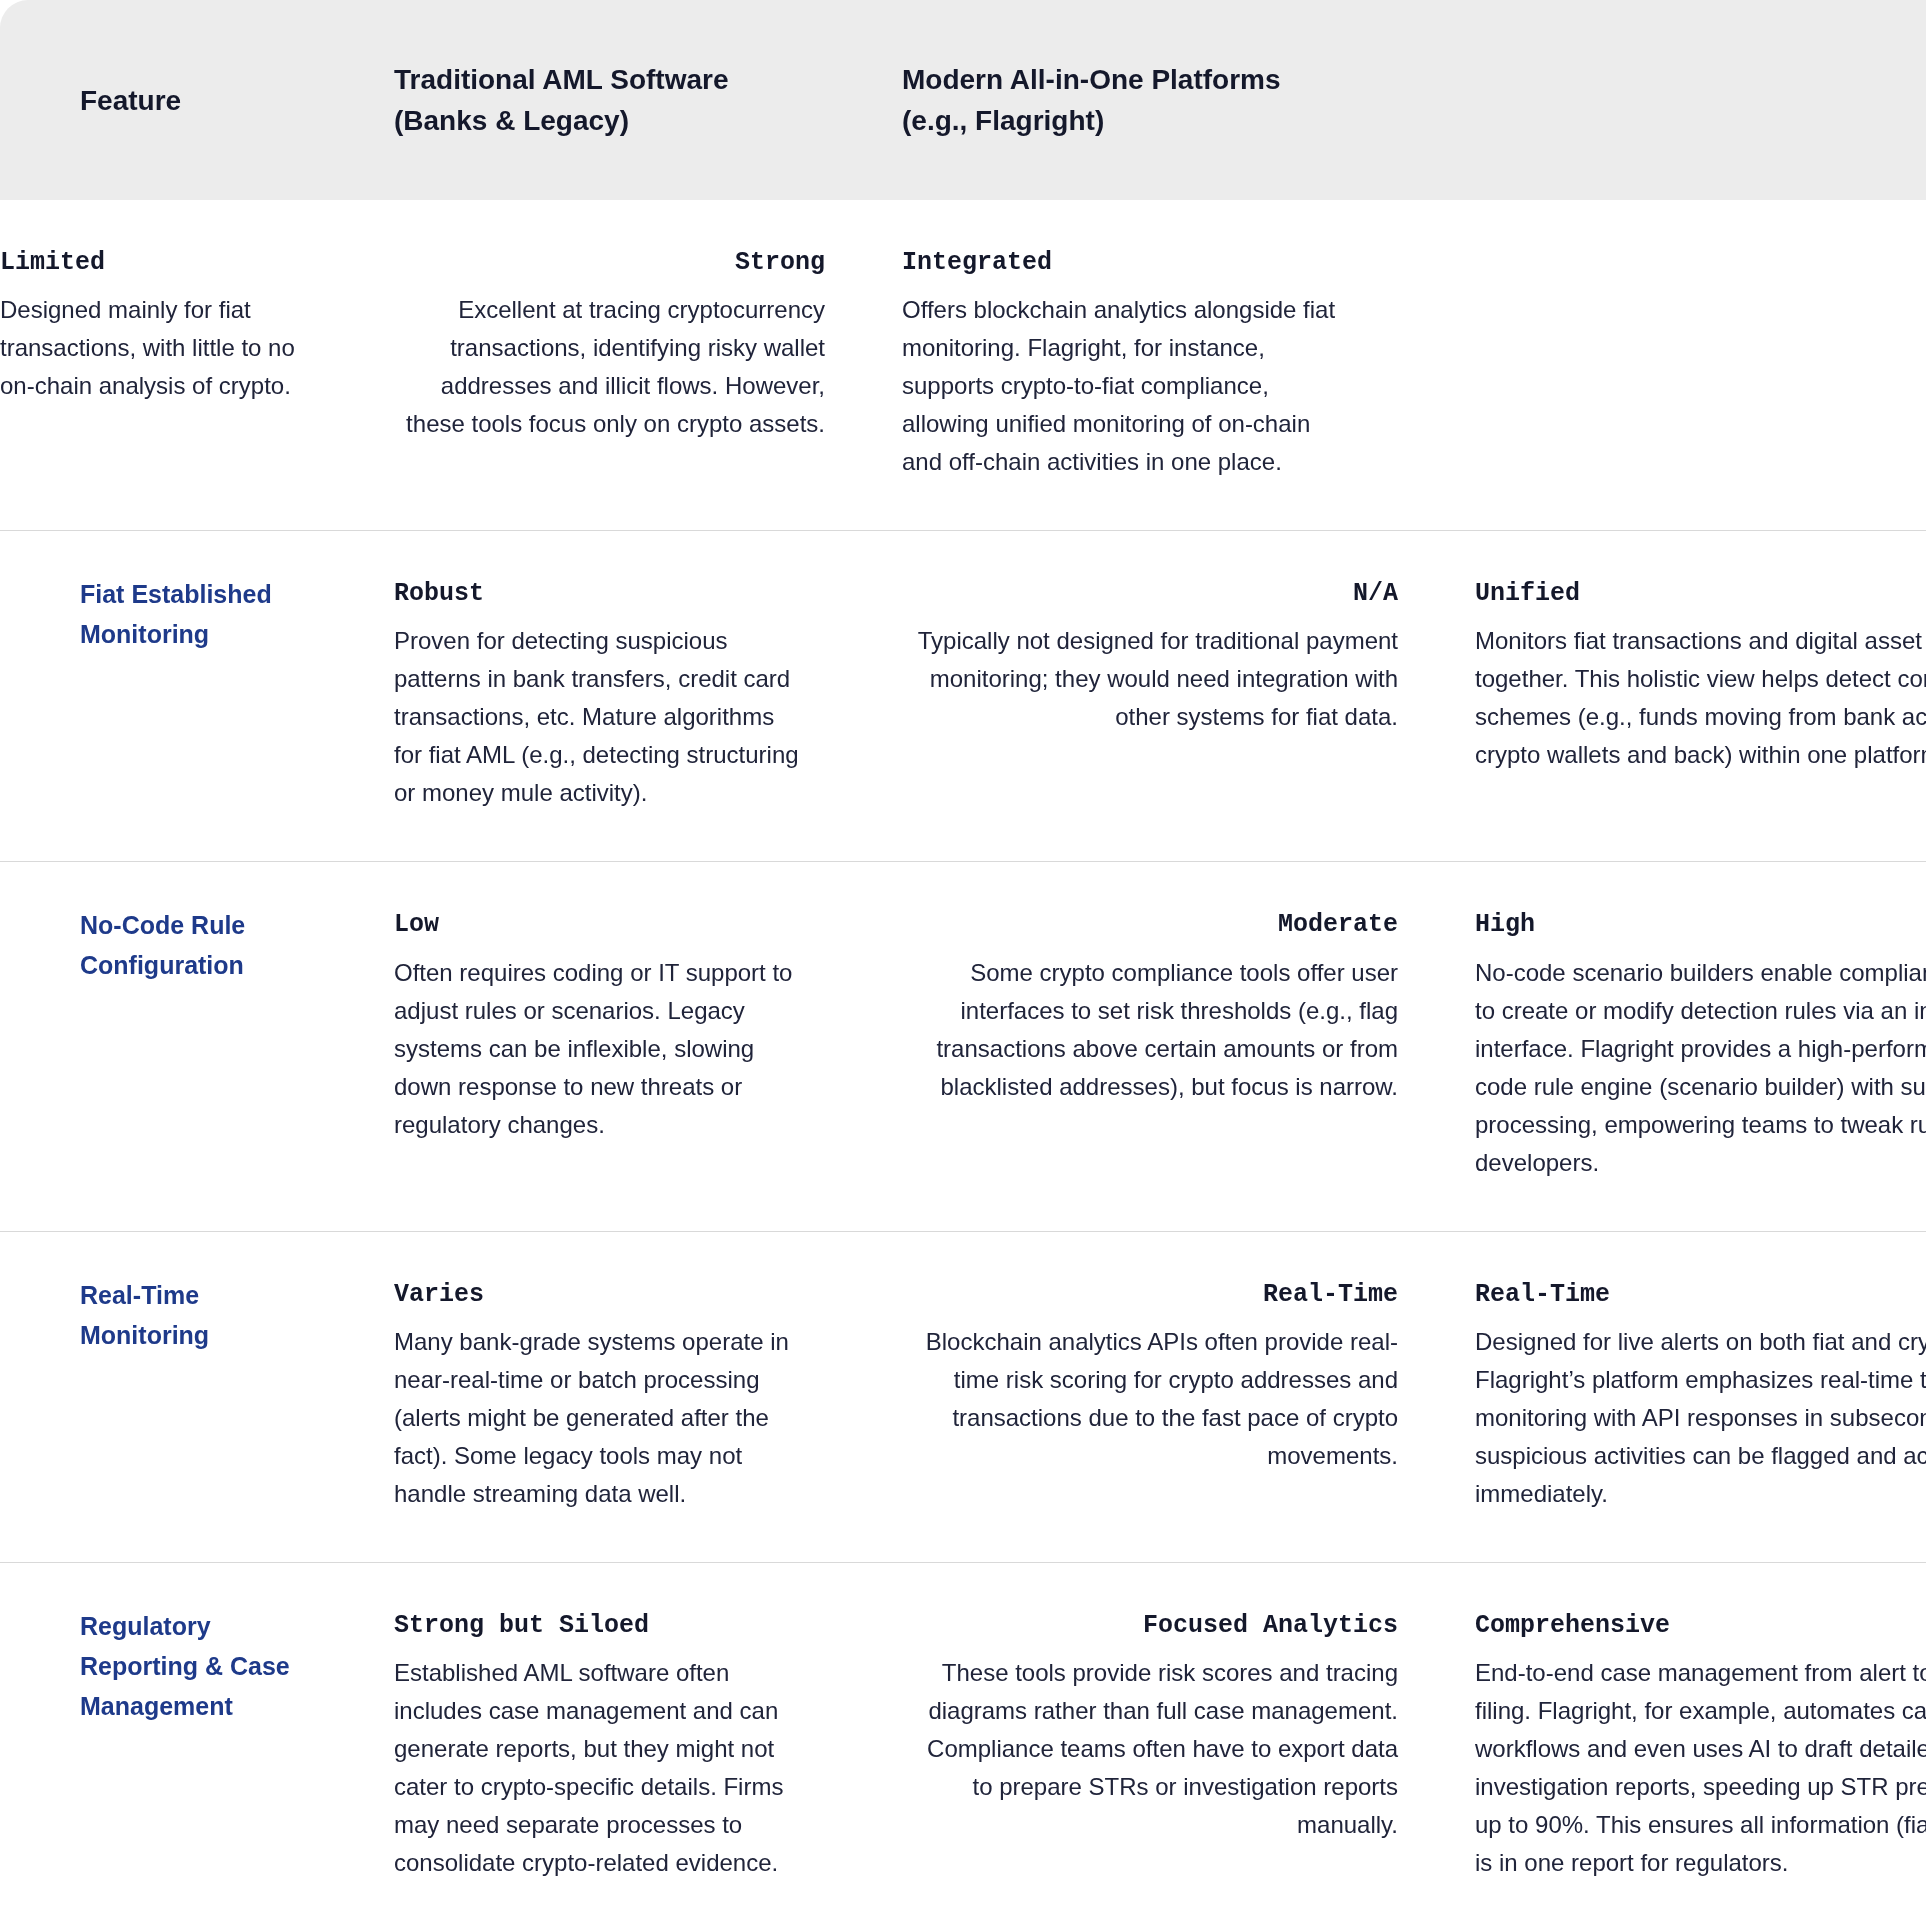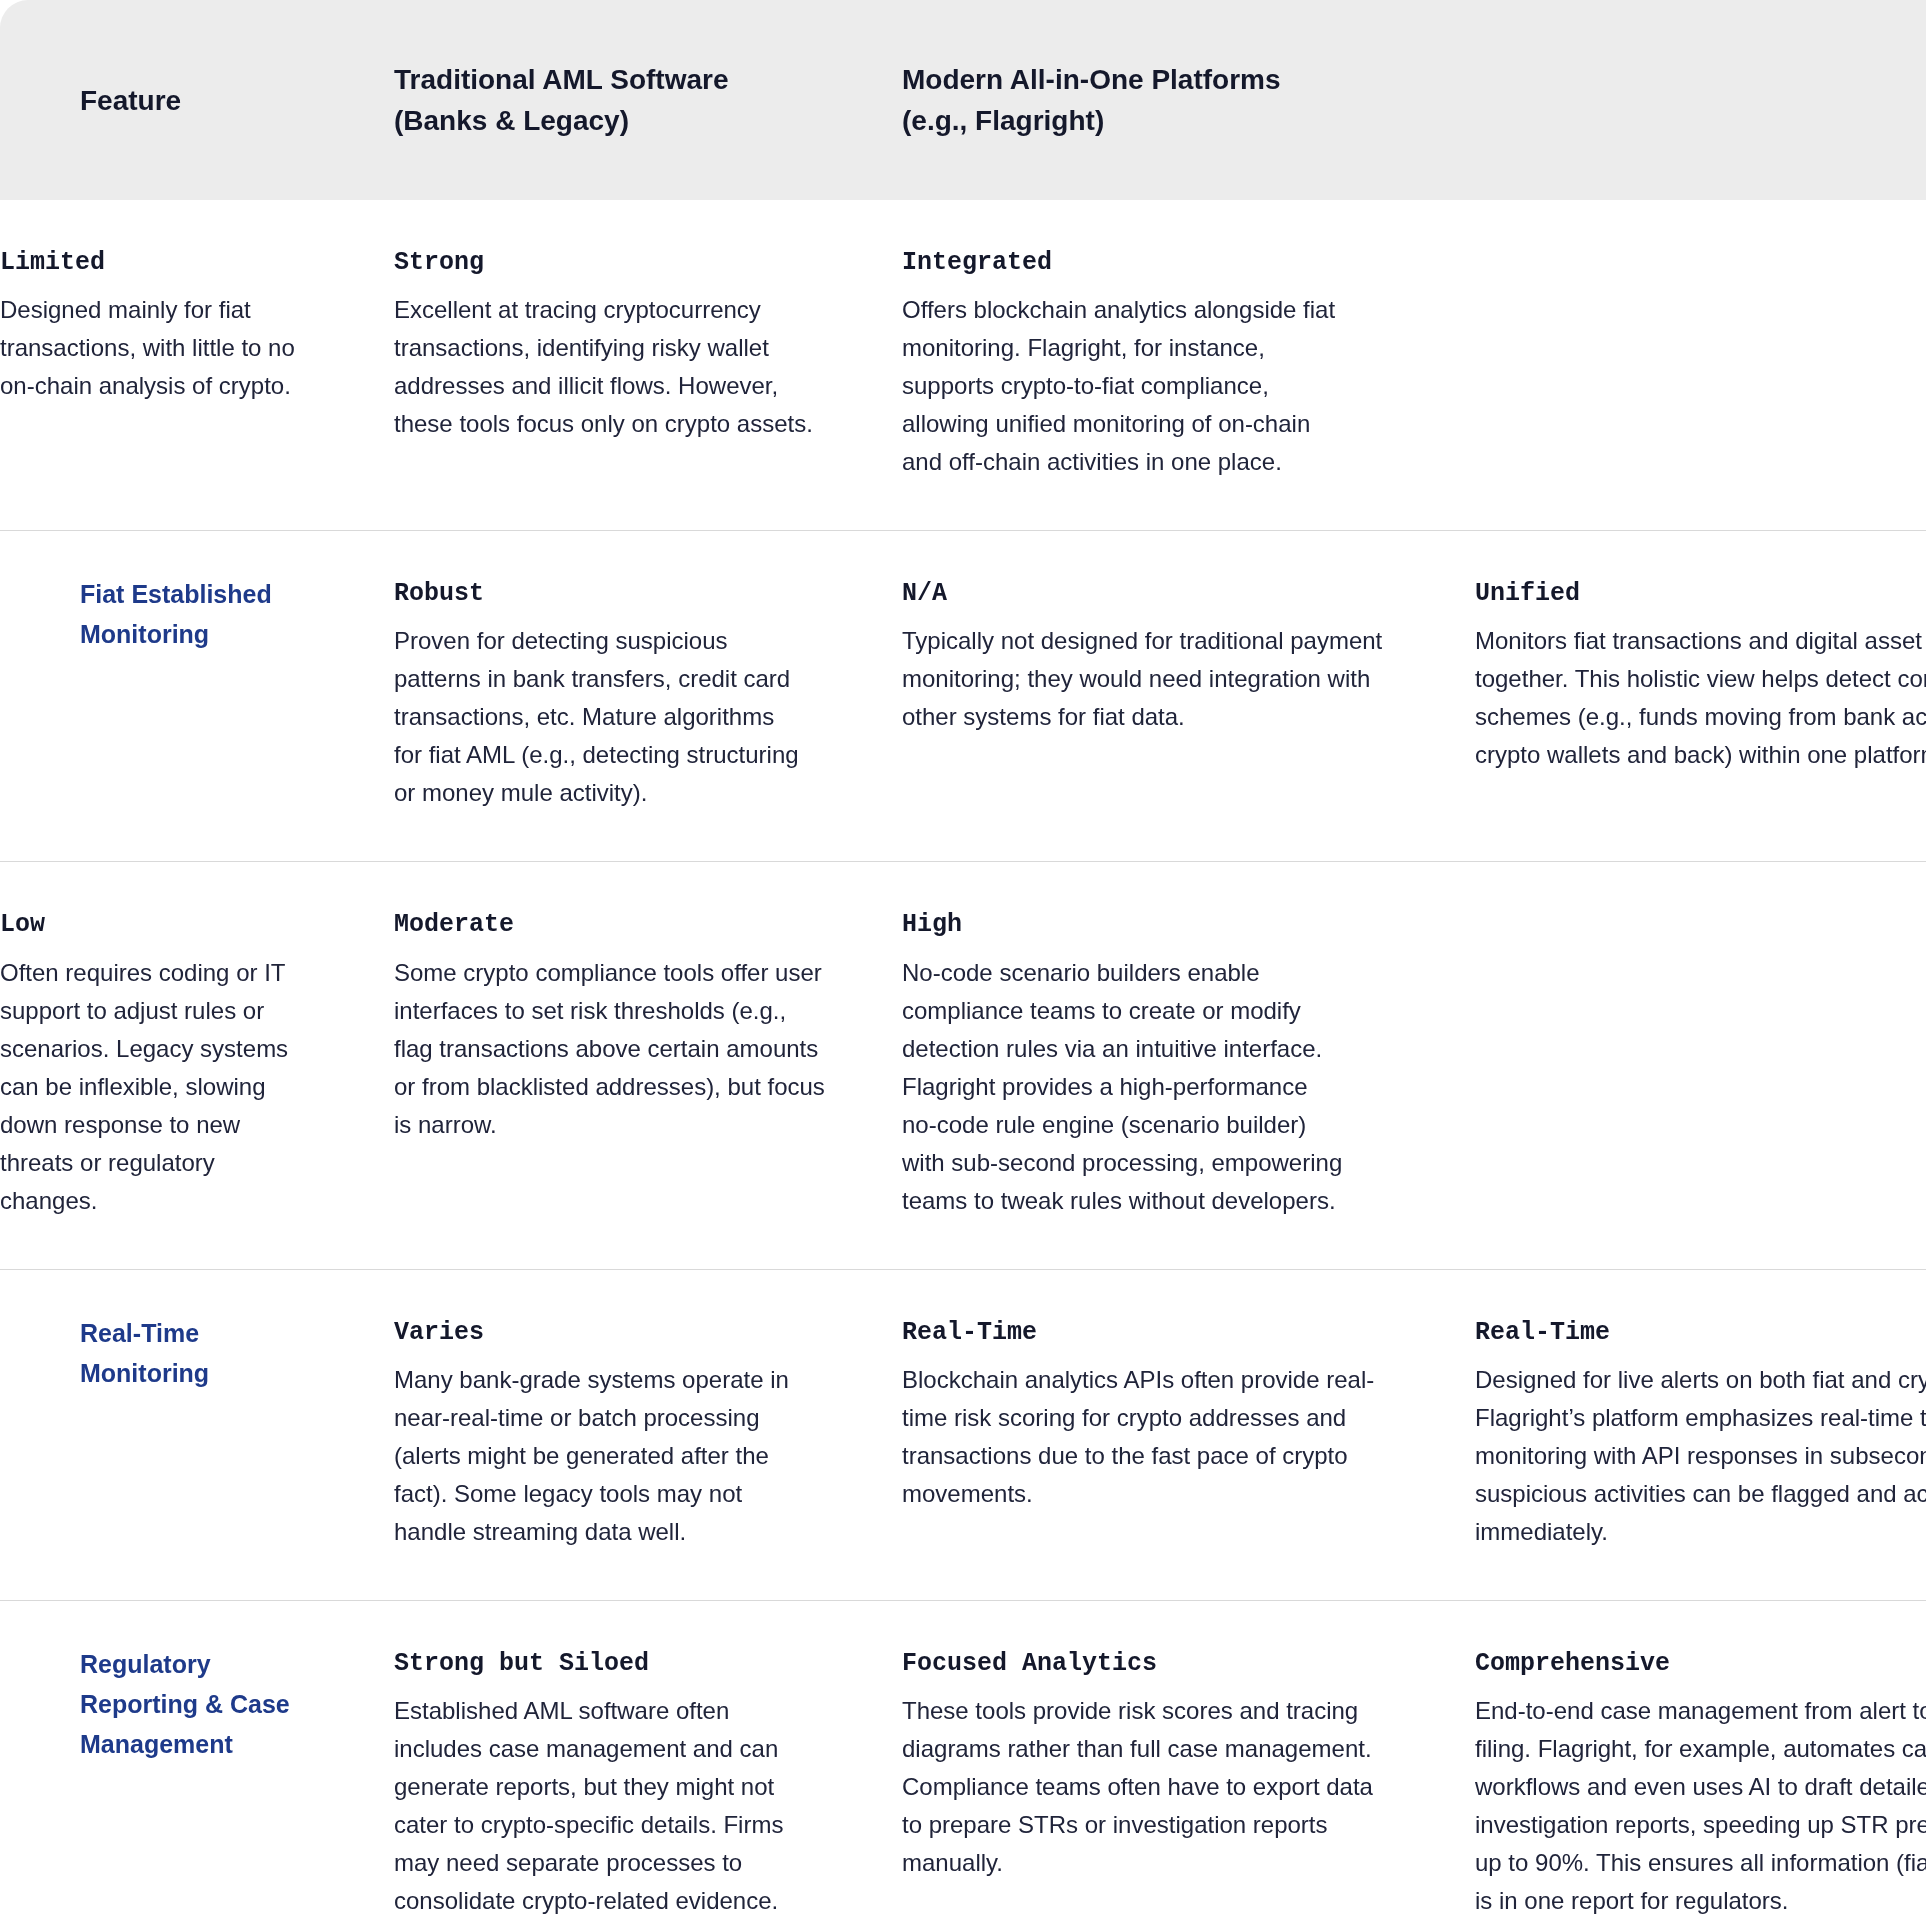"Strong" .cell.col-b { text-align: none -> right }
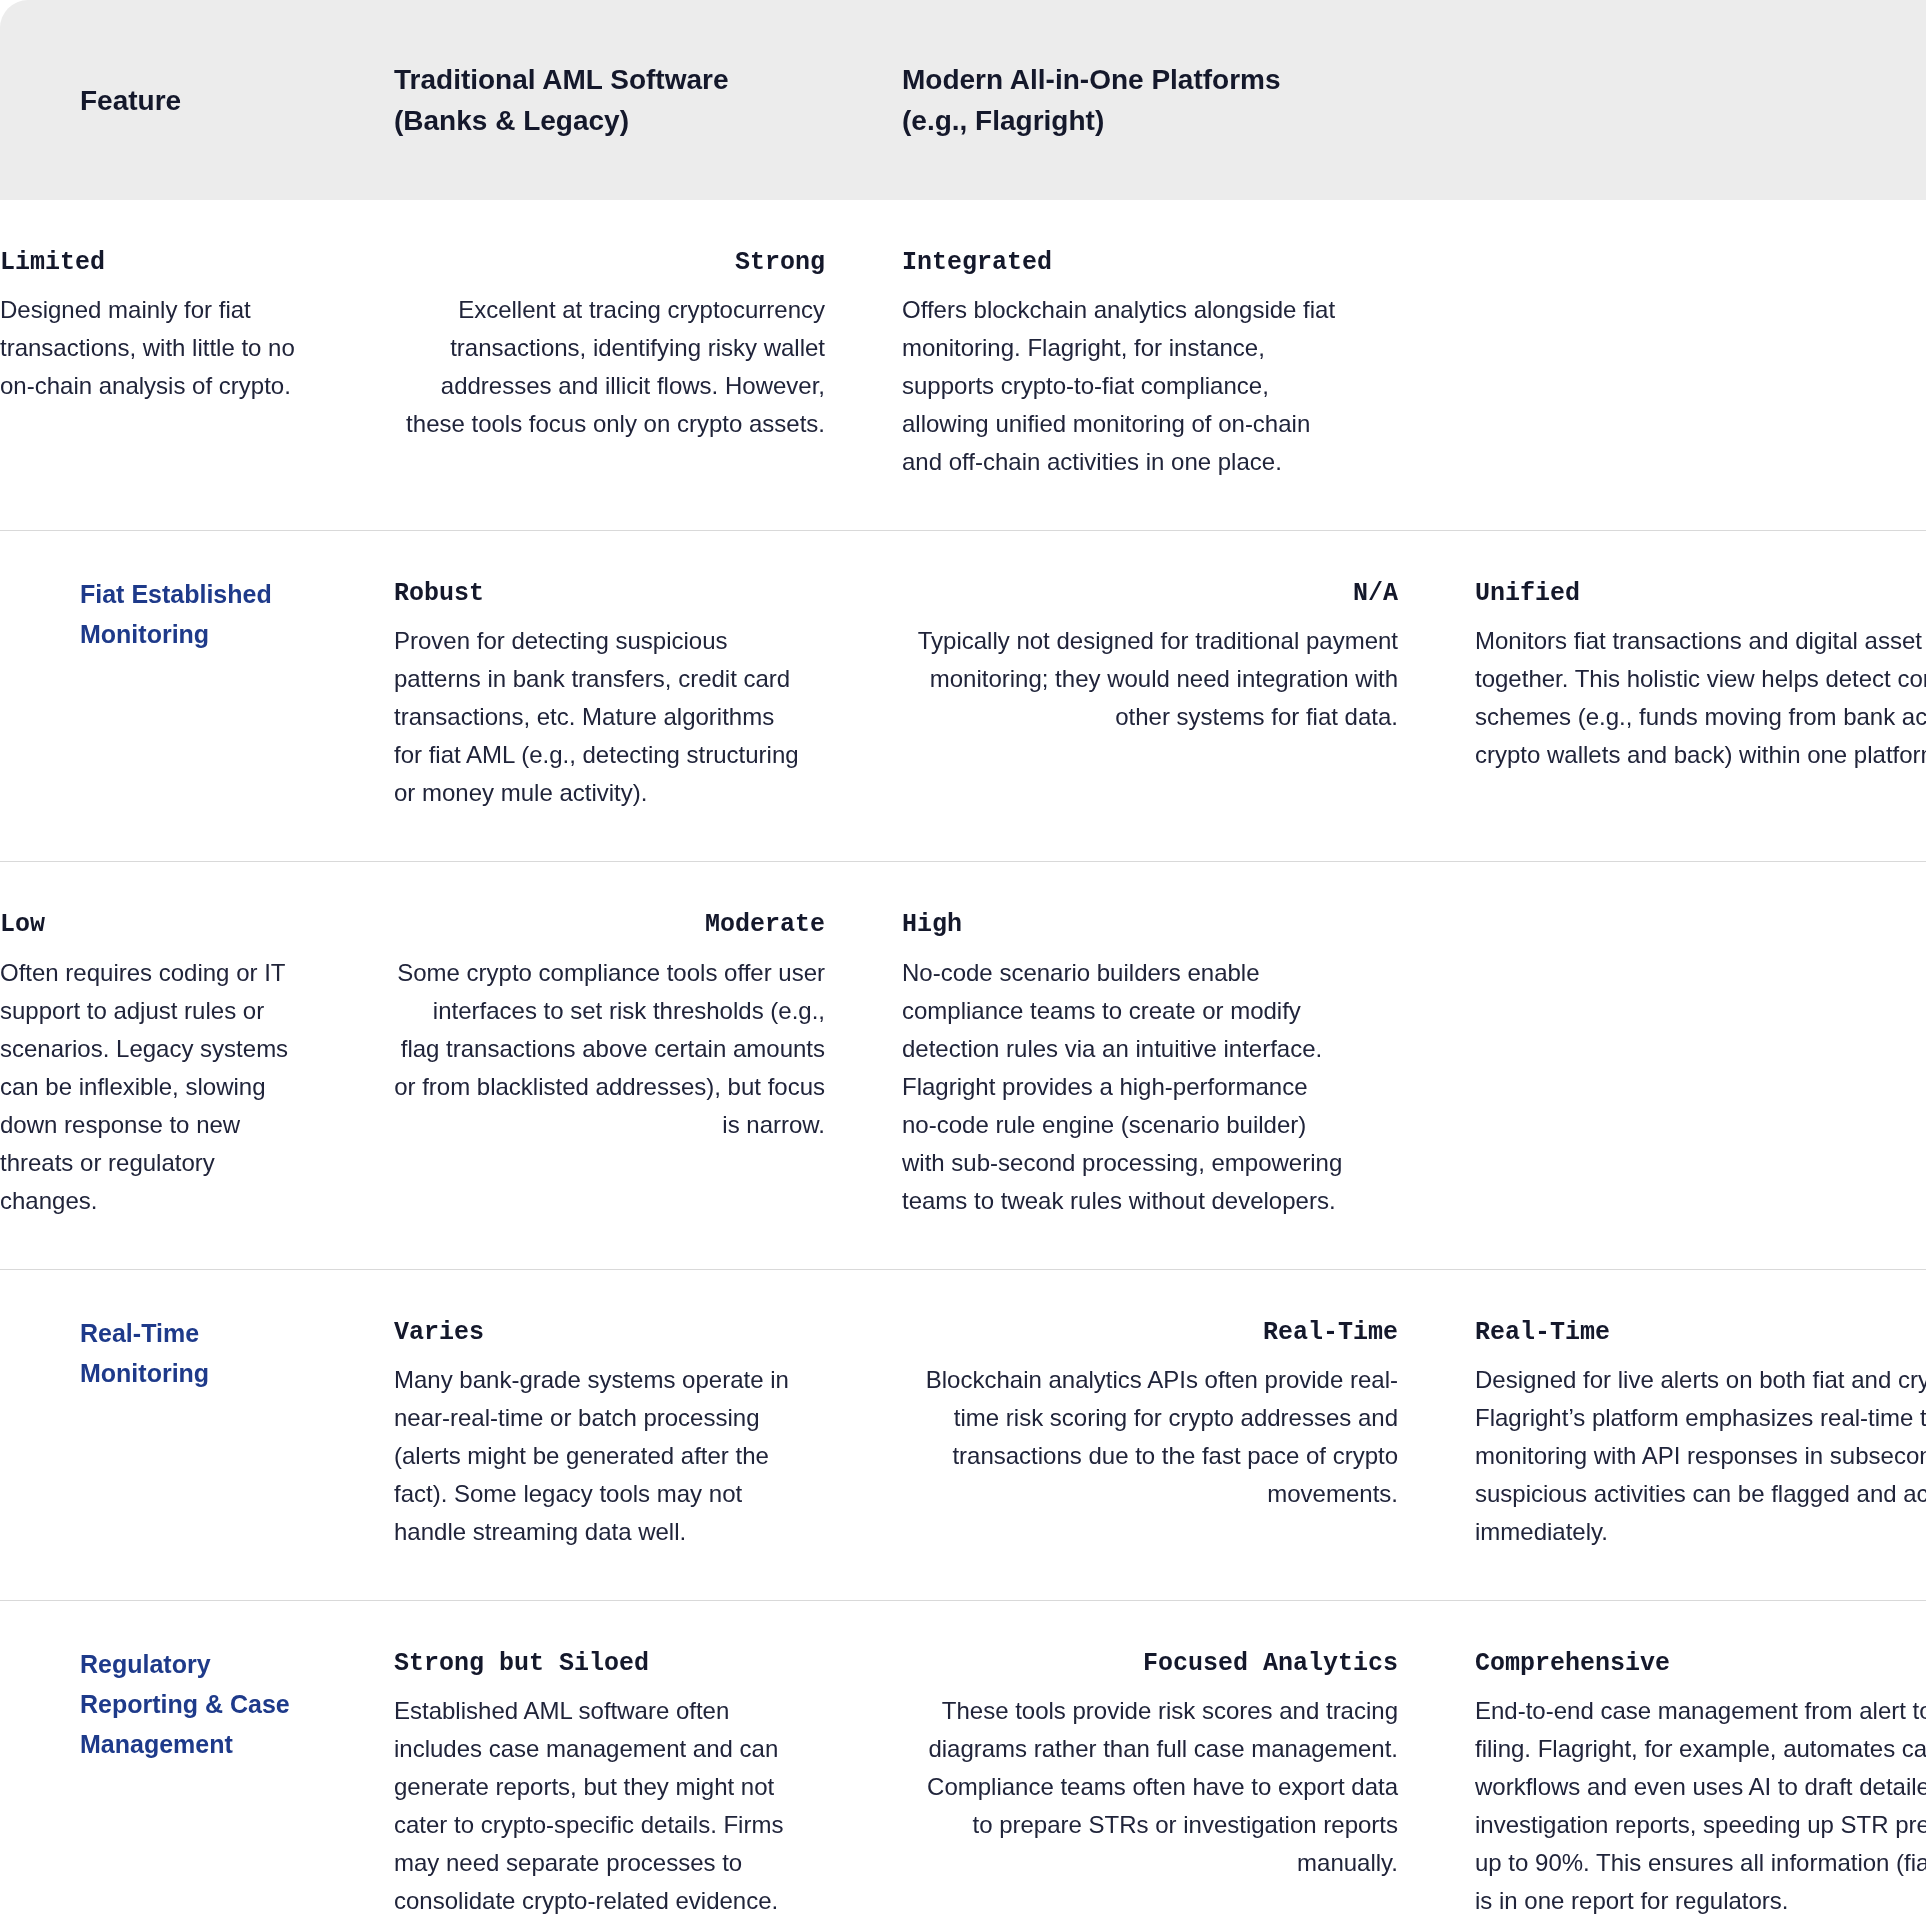"No-Code Rule" div.cell { html: none -> <div> <div>No-Code Rule Configuration</div> </div> }
